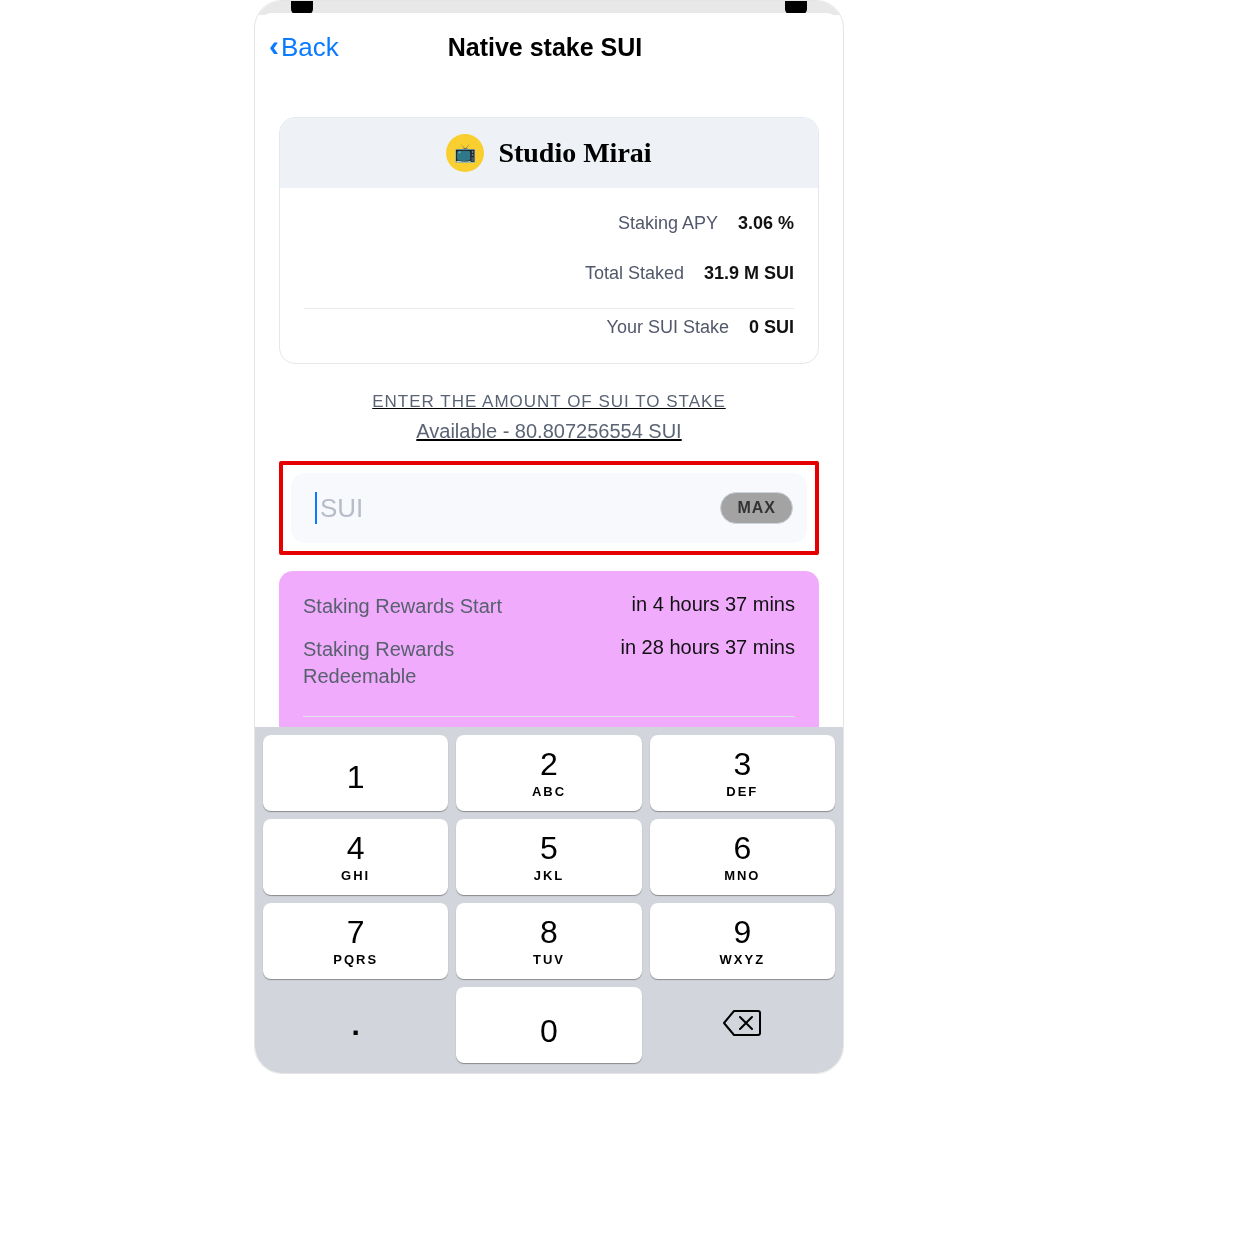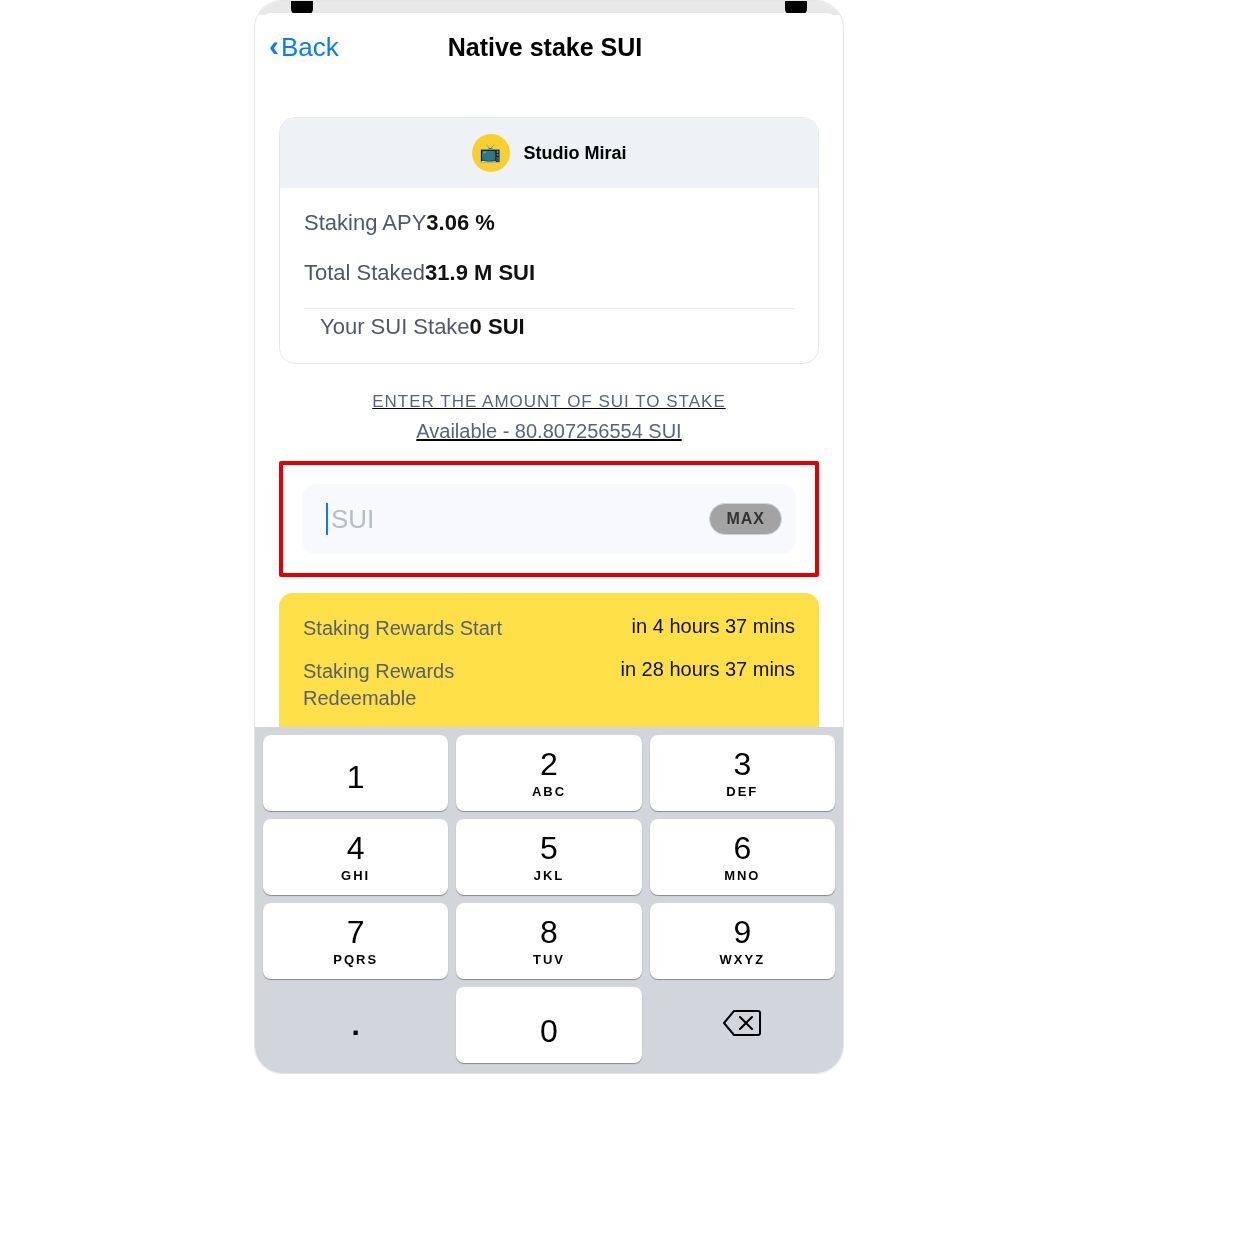"Studio Mirai" .val-name { font-family: none -> Liberation Serif, serif; font-size: 18px -> 28px }
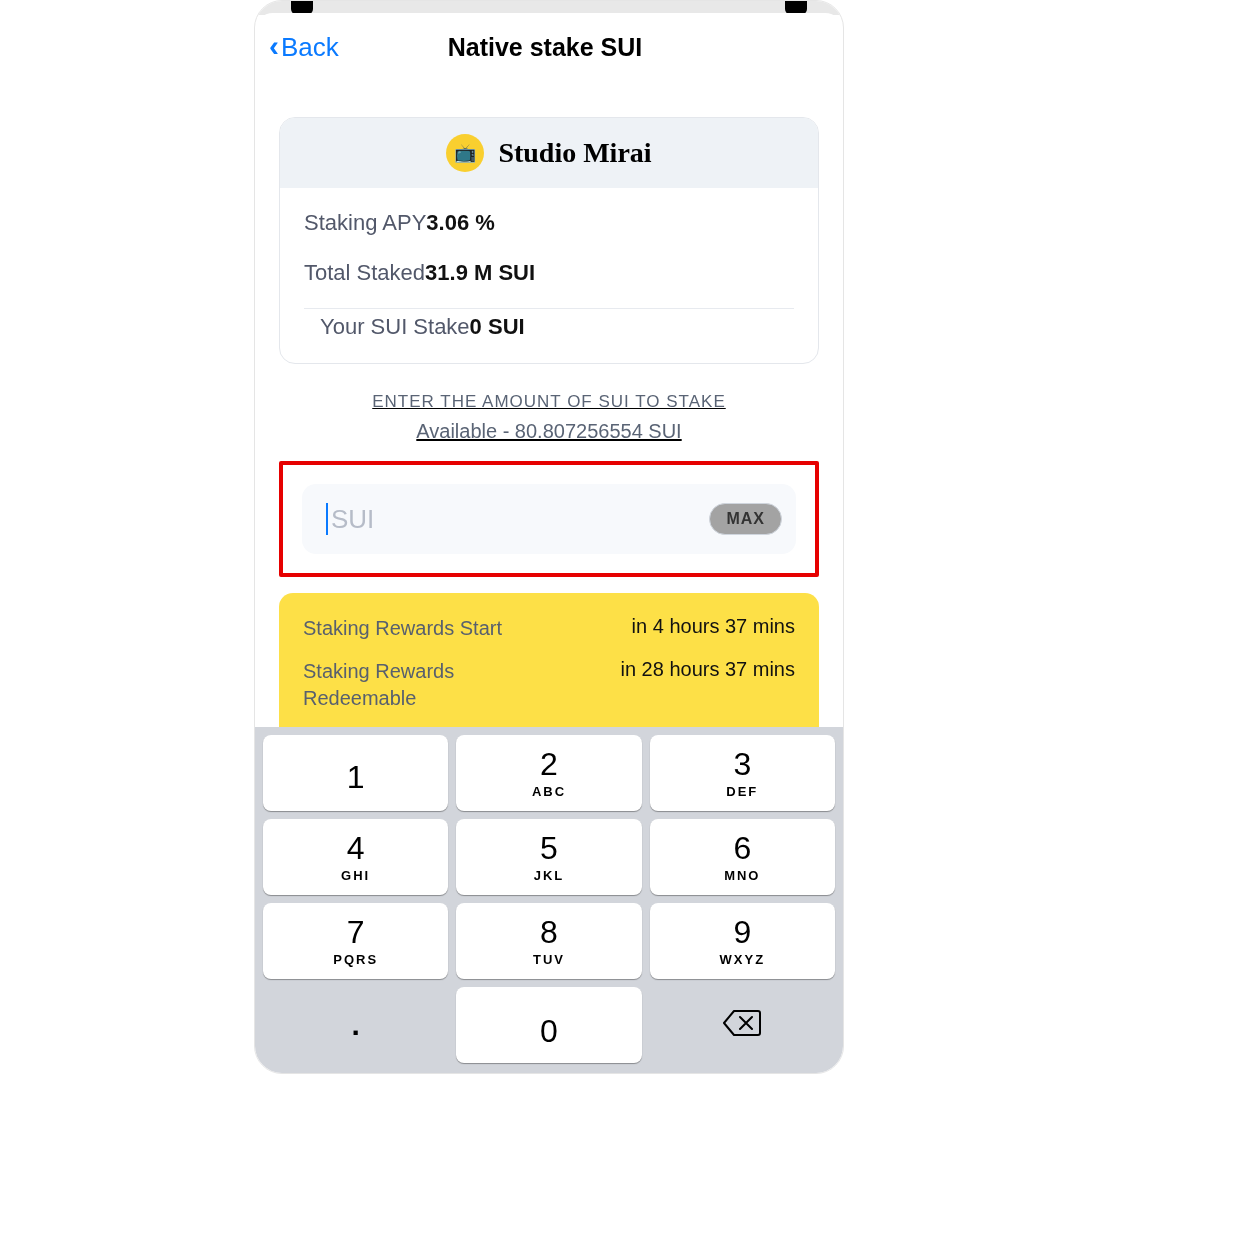"Staking APY" .row { font-size: 22px -> 18px; gap: none -> 20px; justify-content: flex-start -> flex-end }
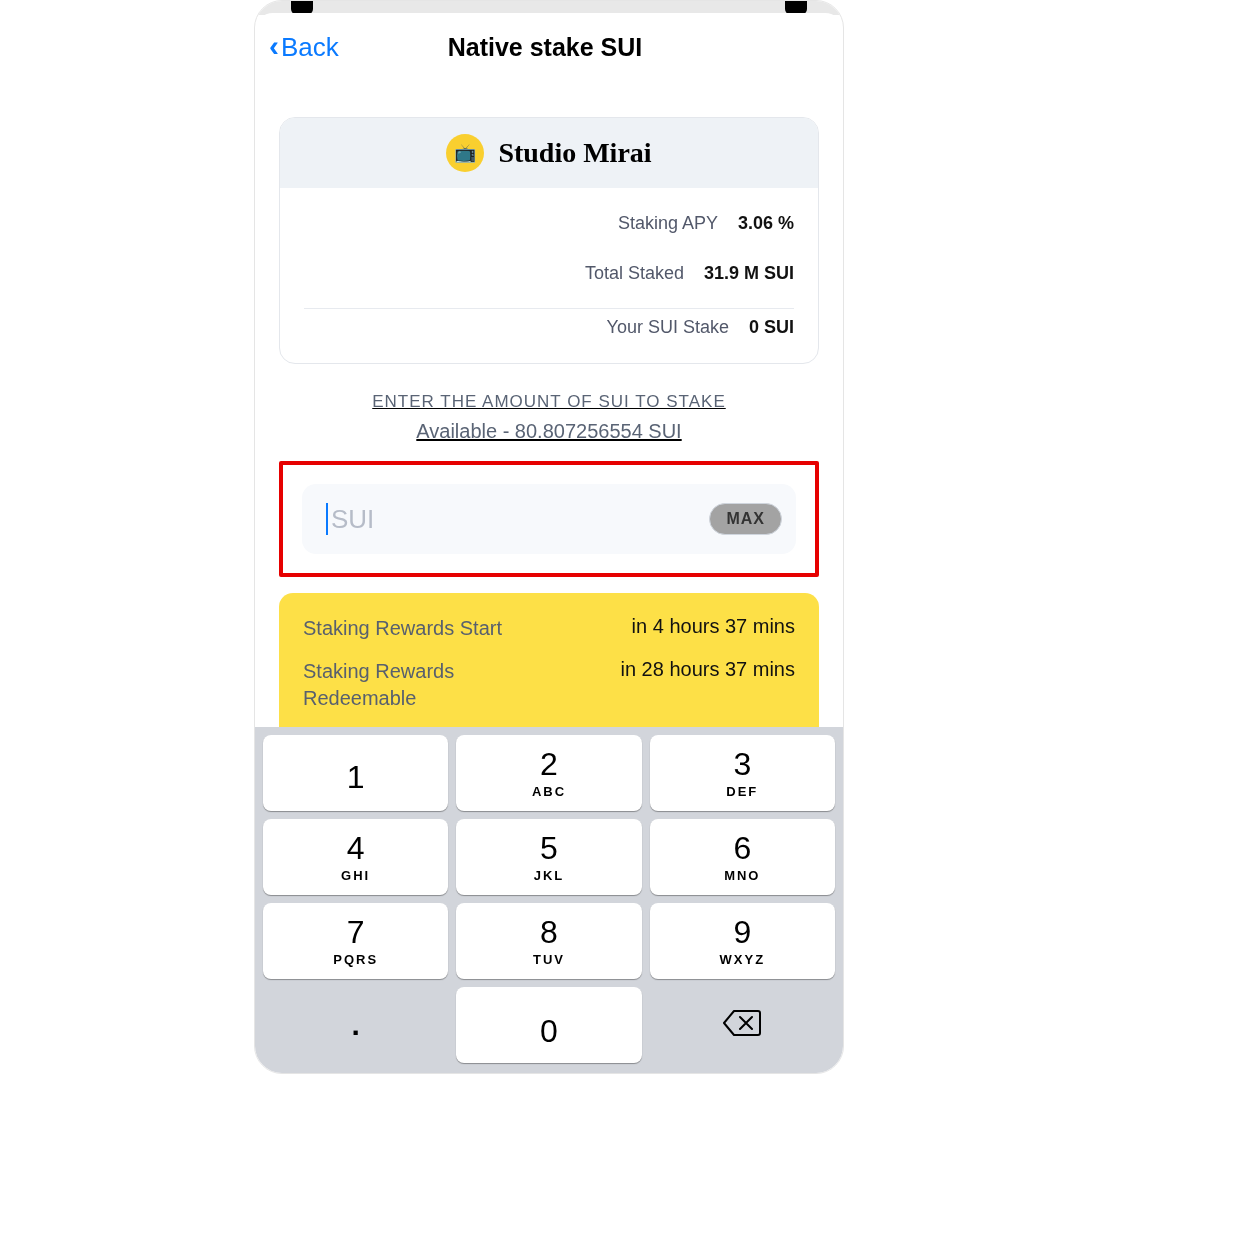"SUI" .highlight { padding: 19px -> 8px }
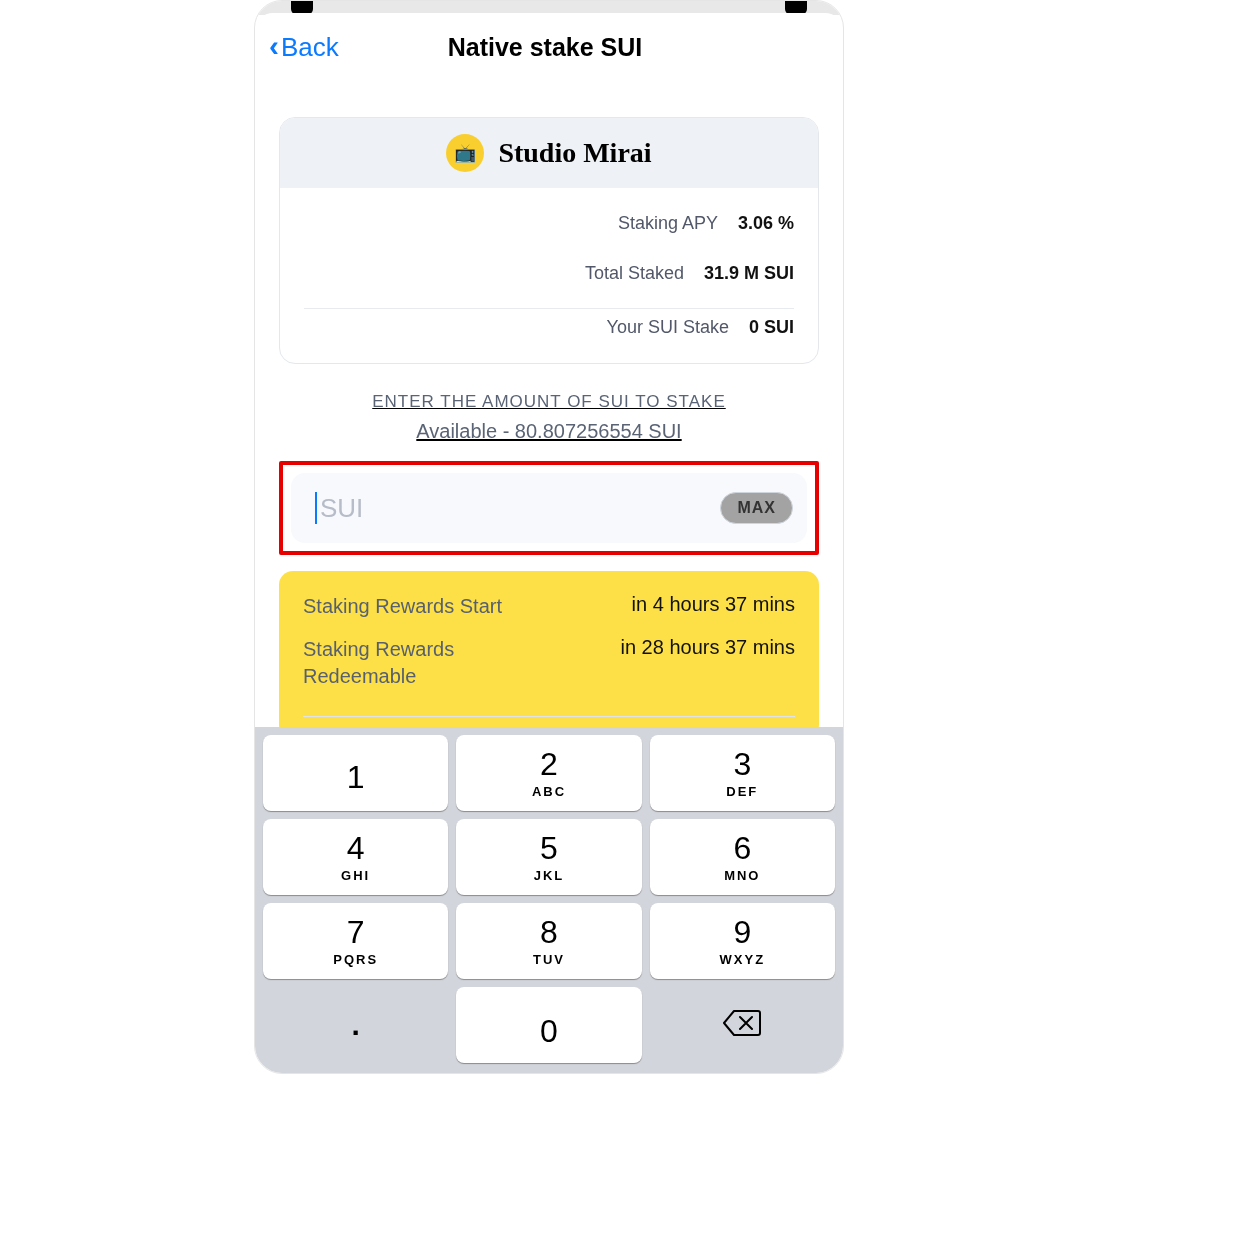"Staking Rewards Start" .info { background: #fde047 -> #f0abfc }
